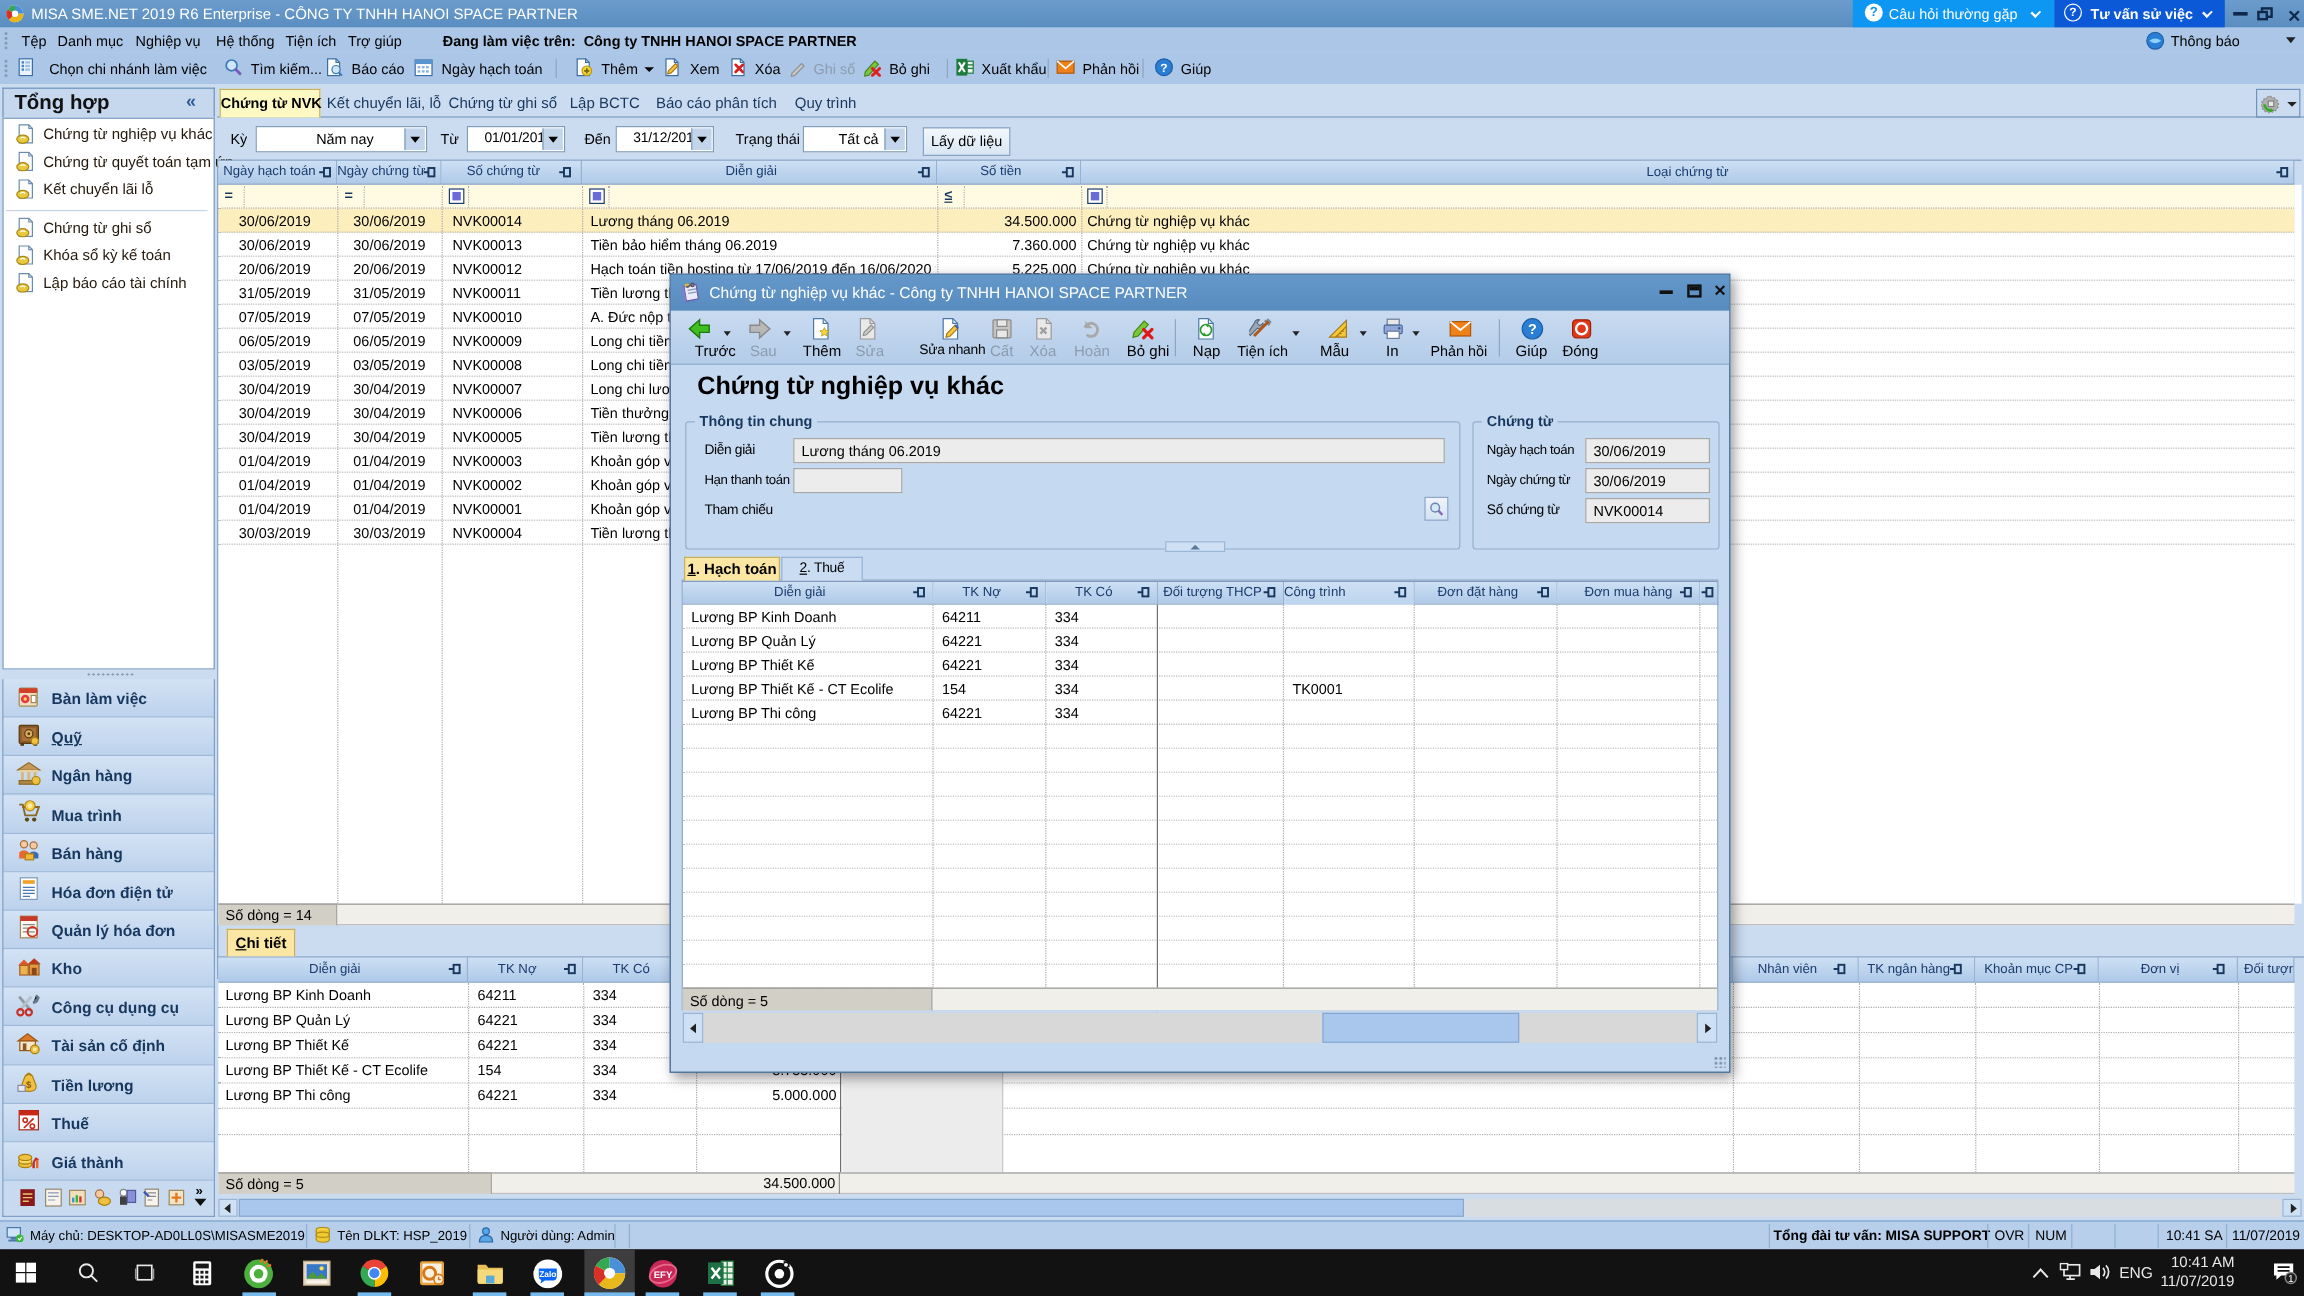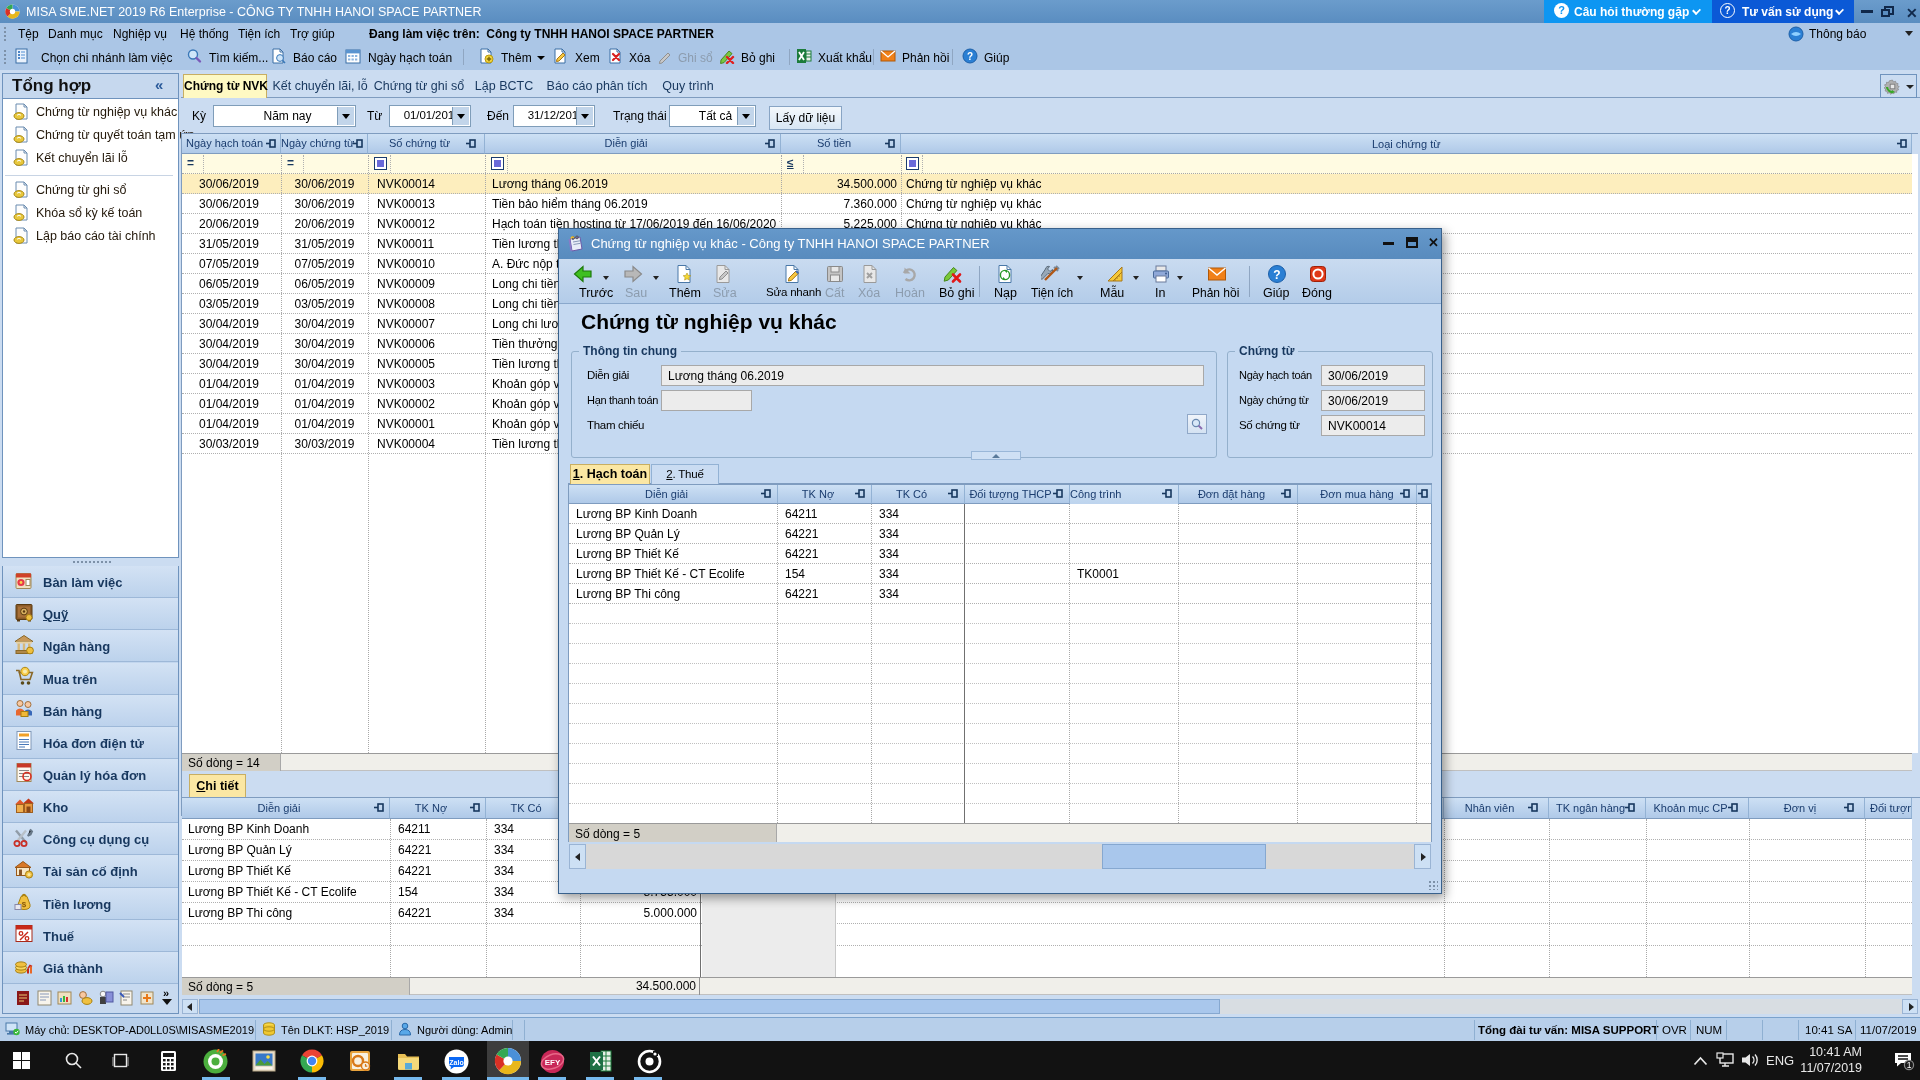"Câu hỏi thường gặp" div.a { font-weight: bold -> normal }
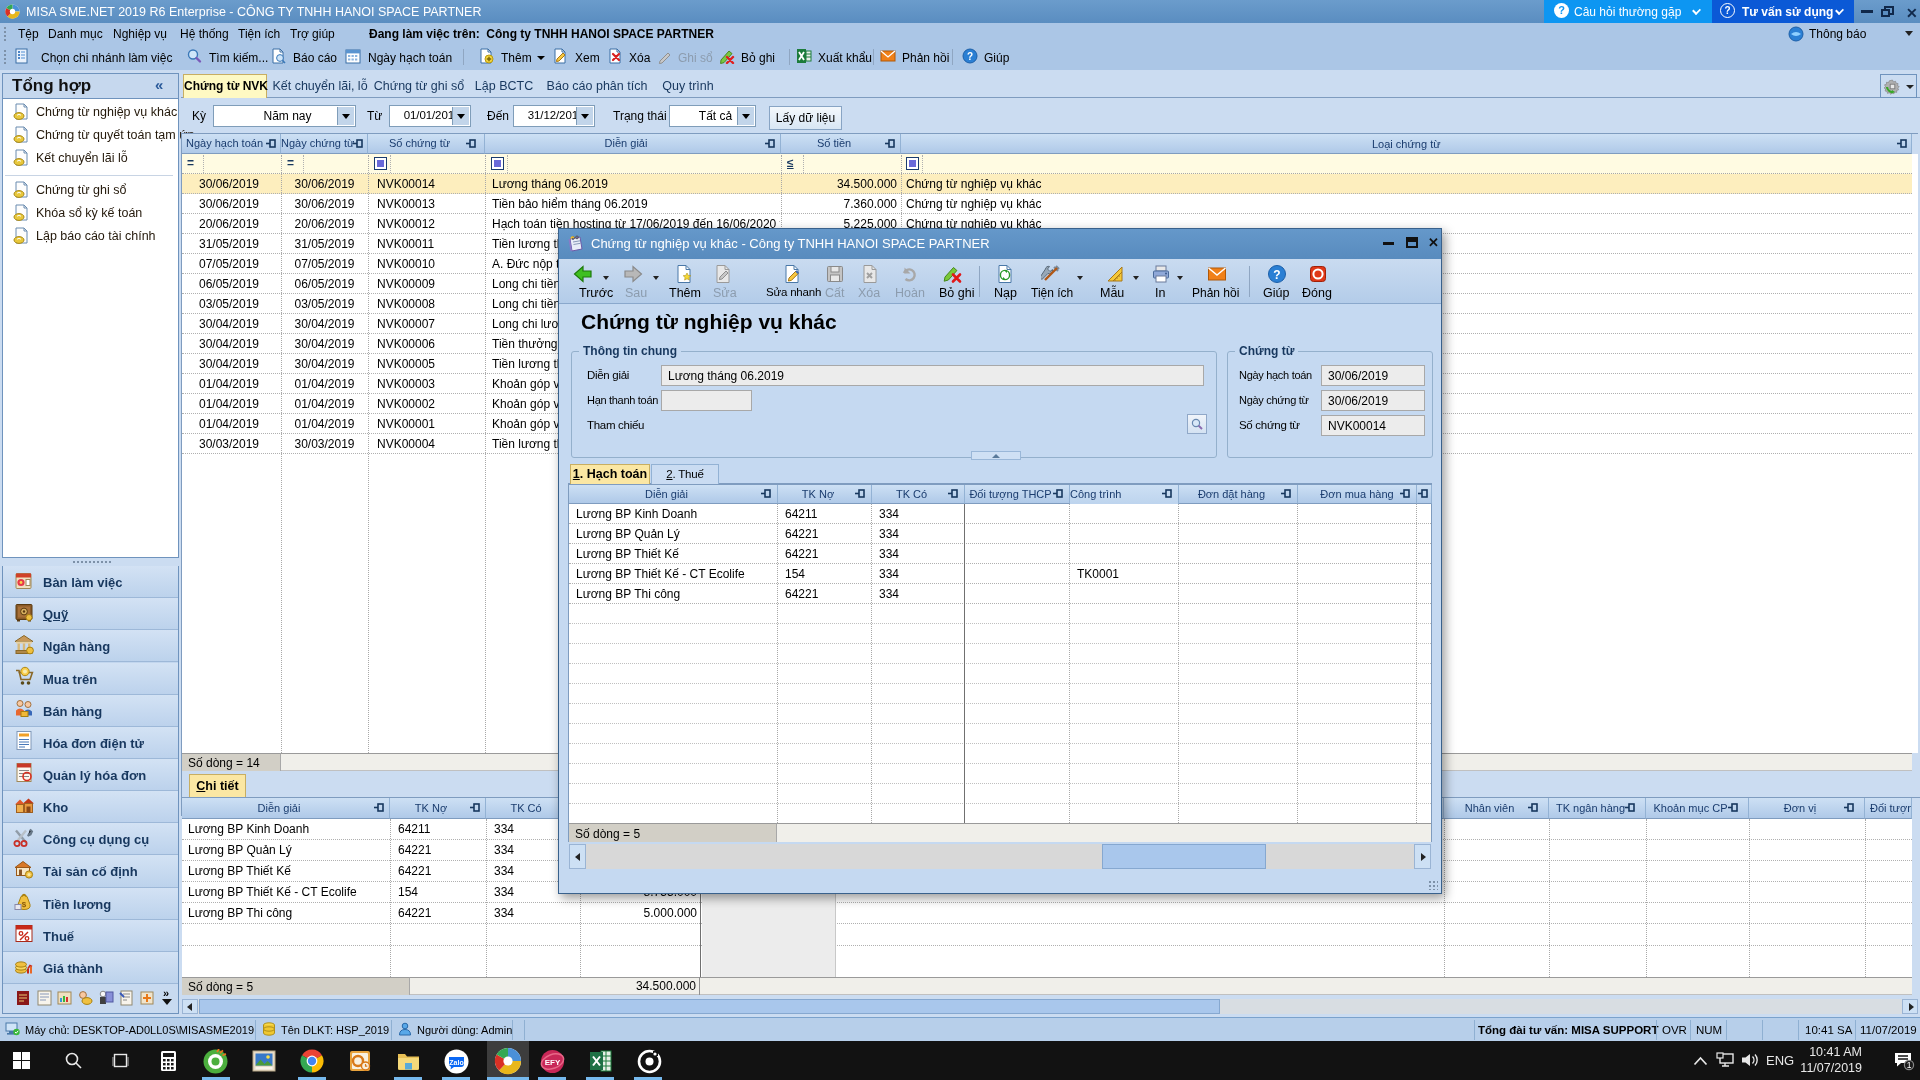"Tư vấn sử dụng" div.a { text: dụng -> việc }
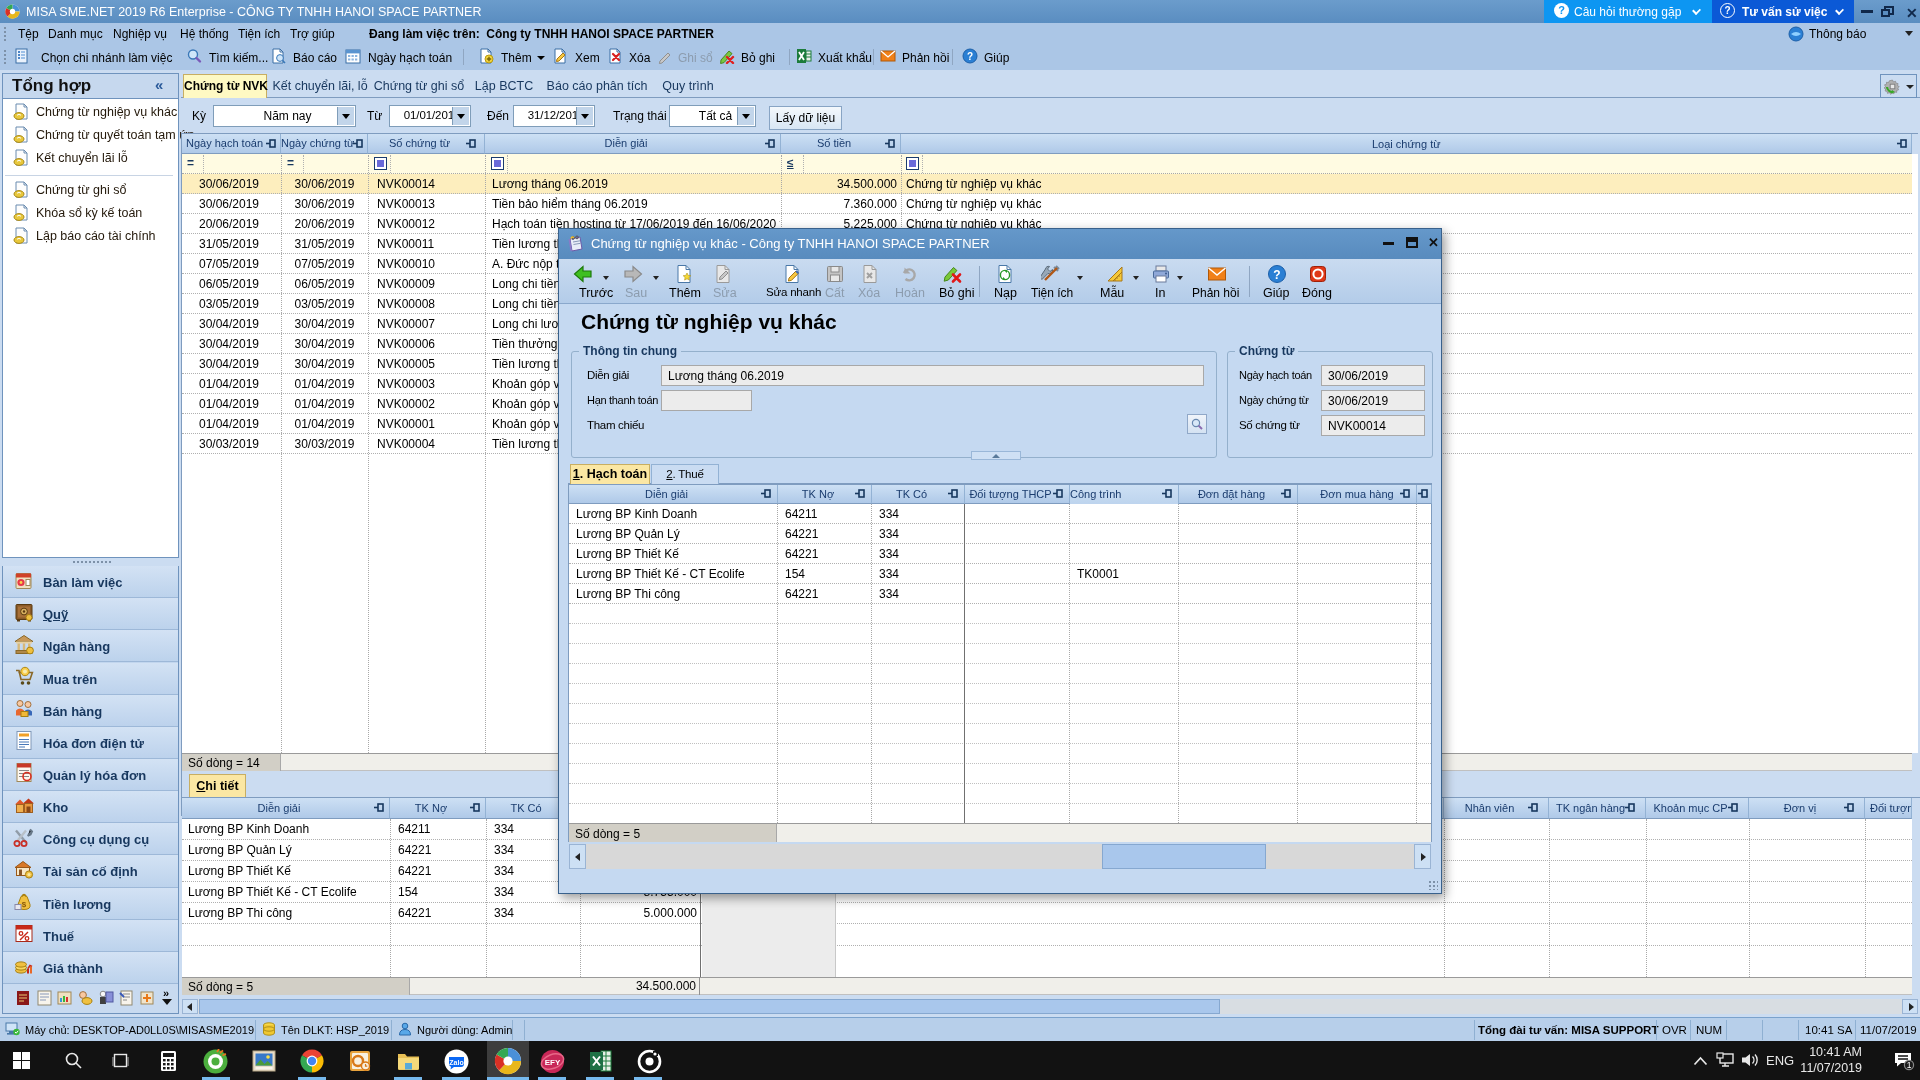"Mua trên" div.a { text: trên -> trình }
